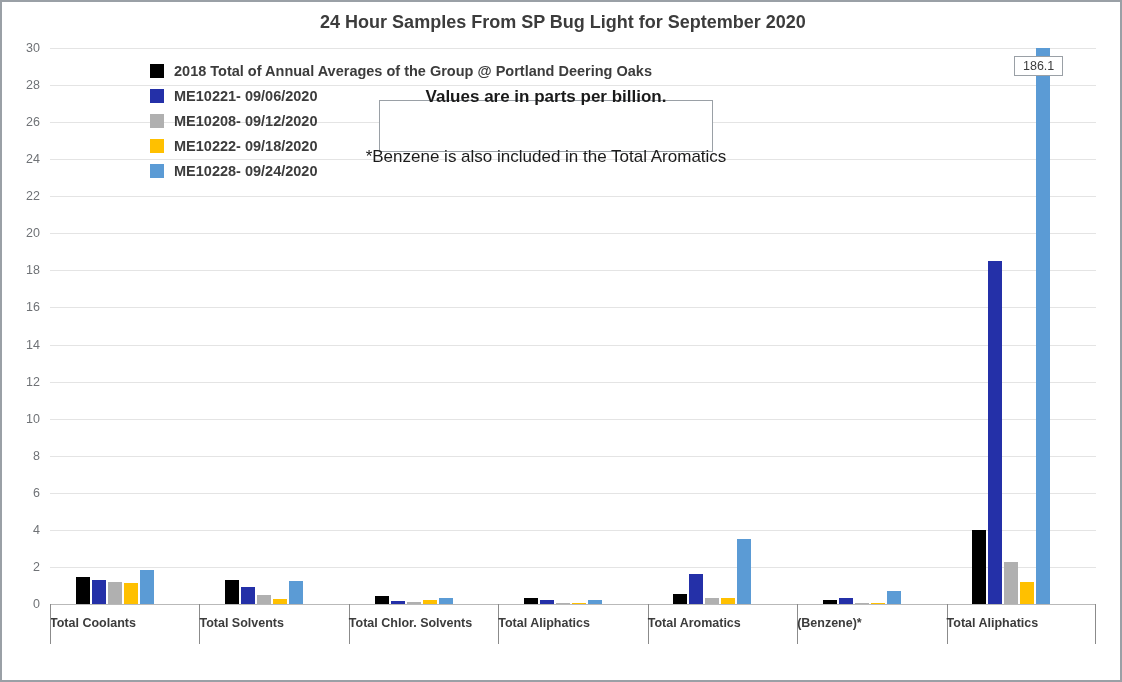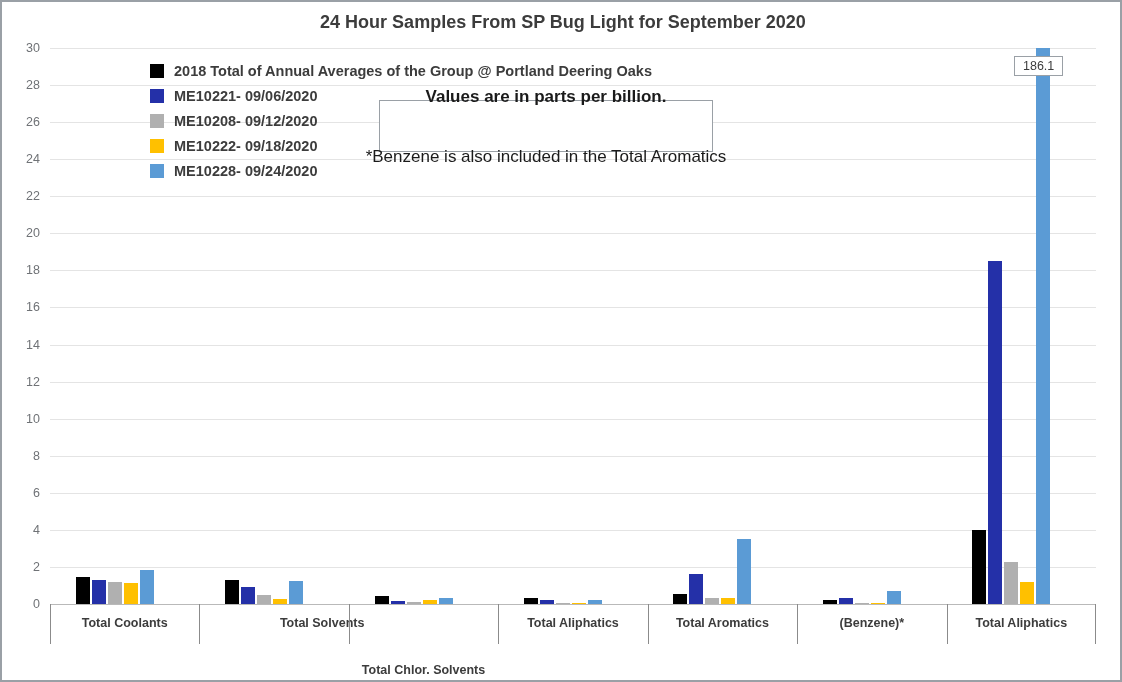"Total Coolants" .cat-label { text-align: center -> left }
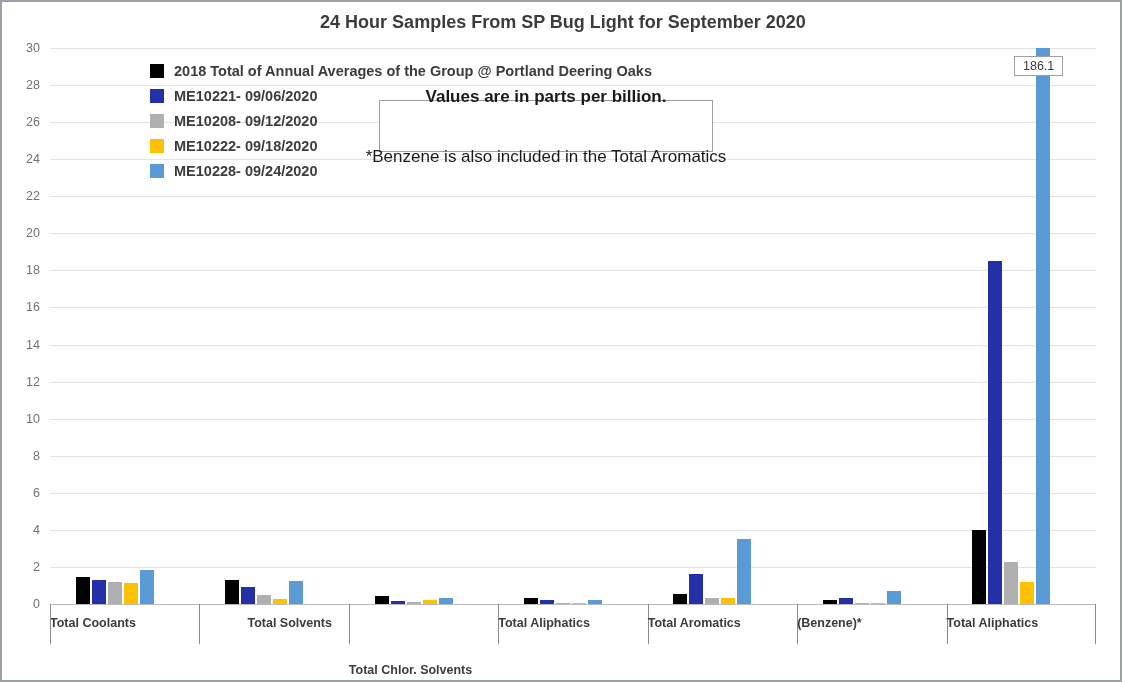"Total Solvents" div.cat-label { padding-left: 48px -> none }
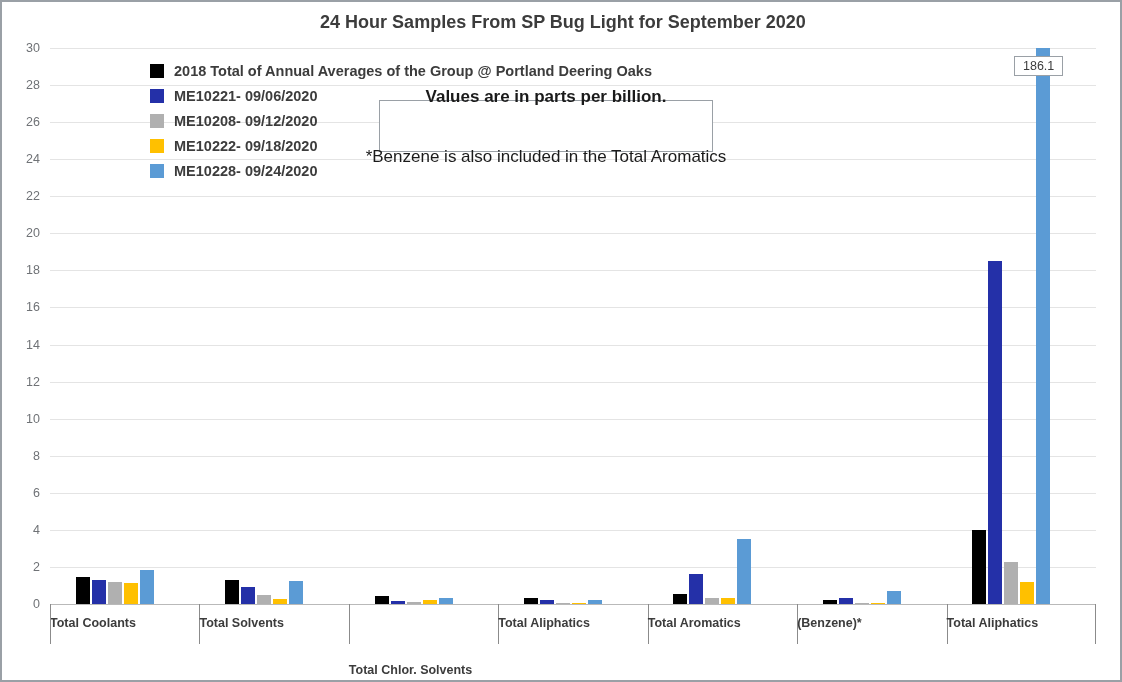"Total Chlor. Solvents" div.cat-label { margin-top: 47px -> none }
